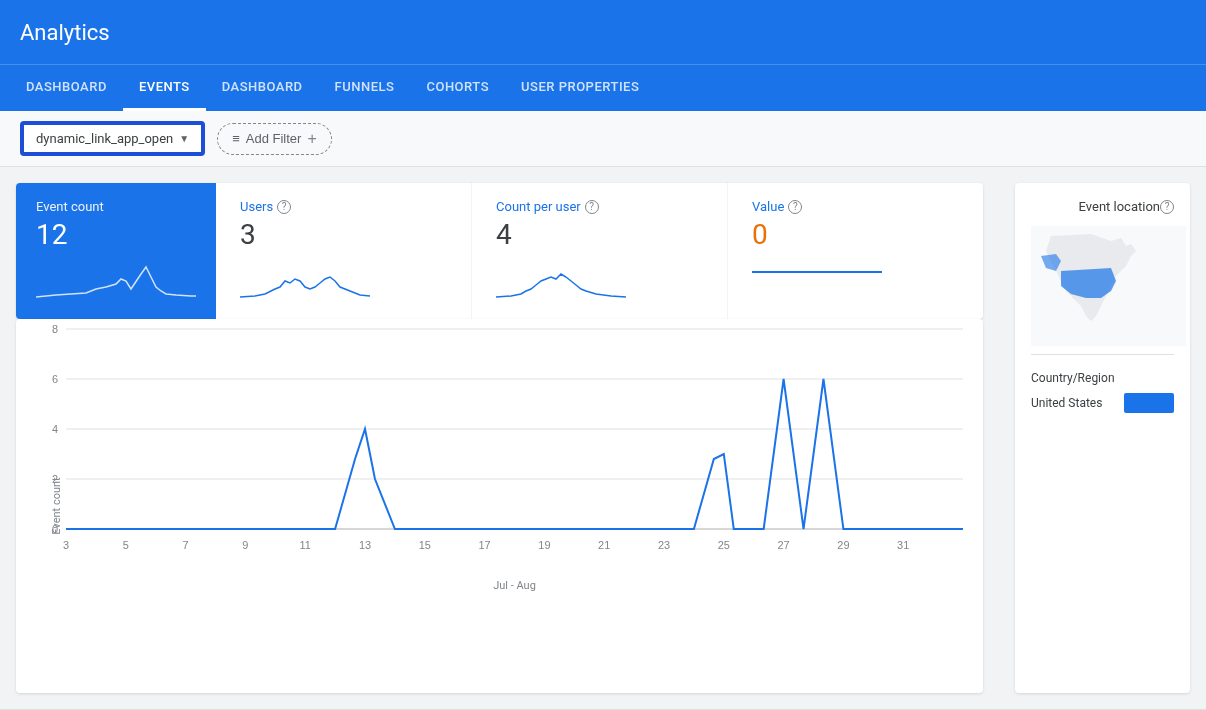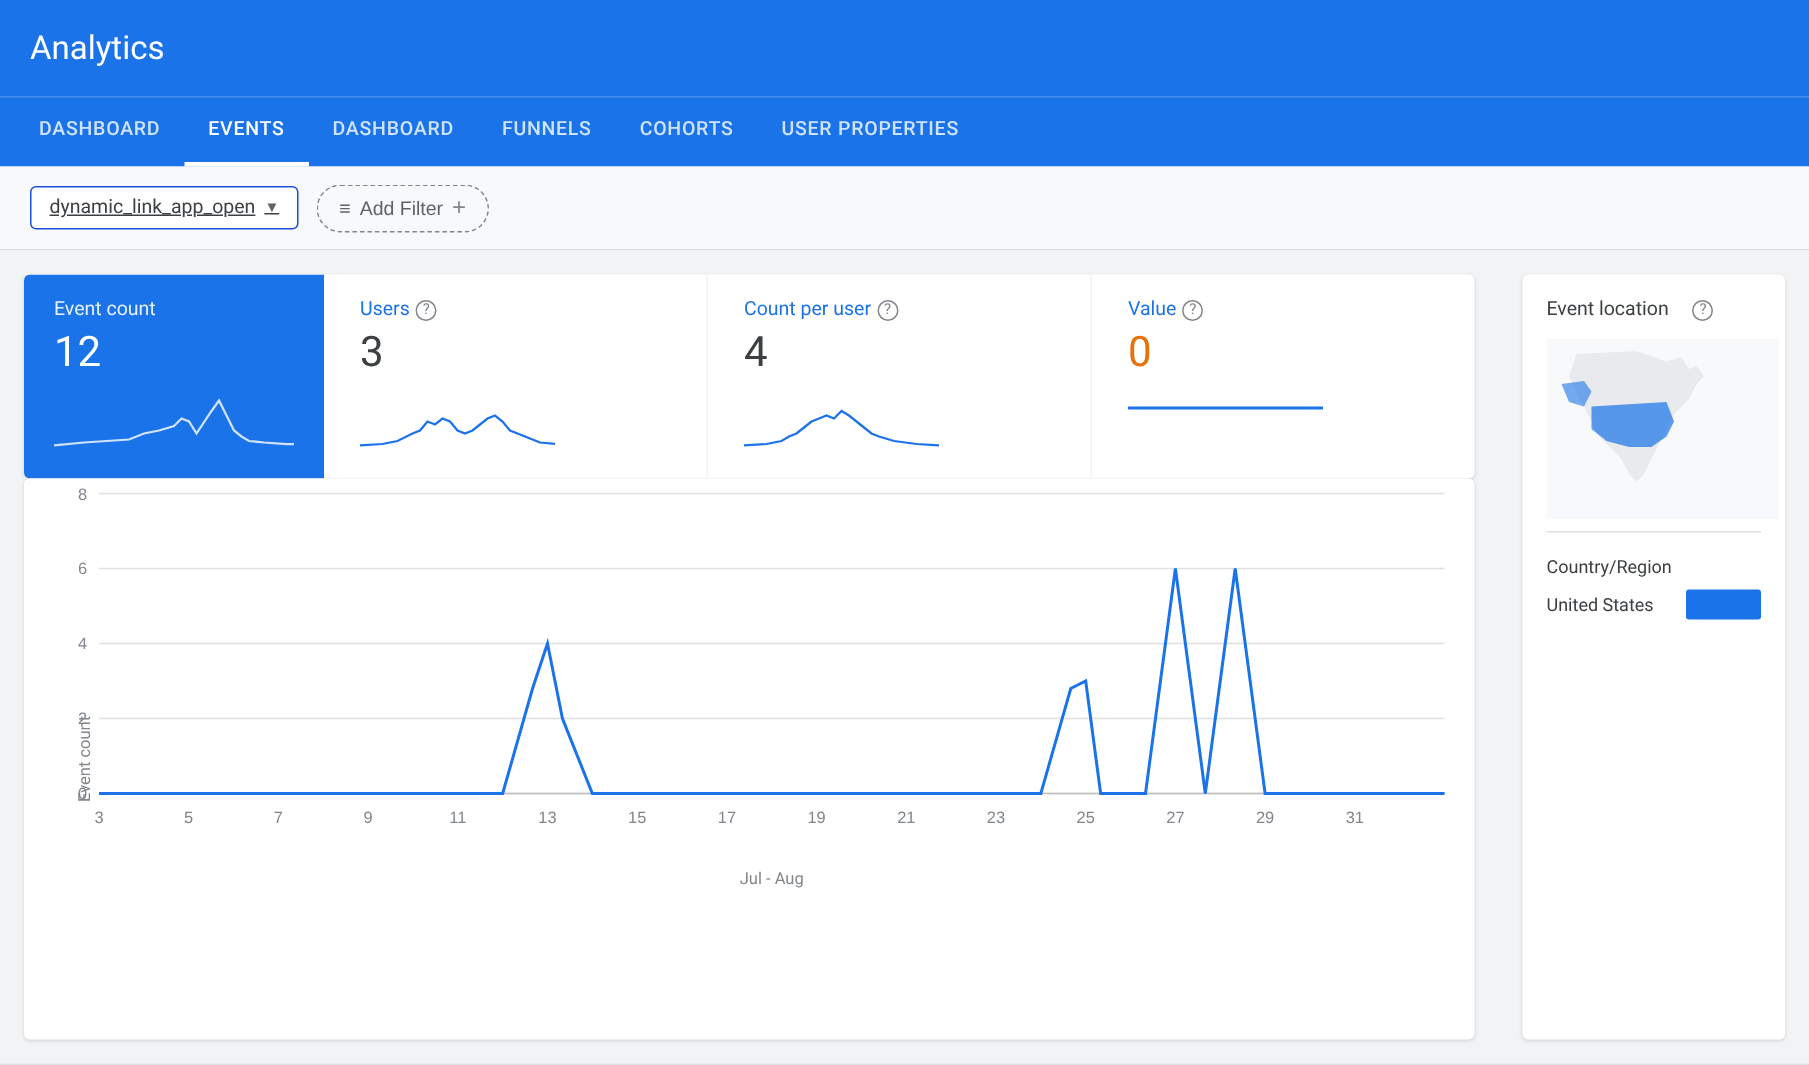"dynamic_link_app_open" .filter-dropdown { border: 1px solid #1d4ed8 -> 4px solid #1d4ed8; text-decoration: underline -> none }
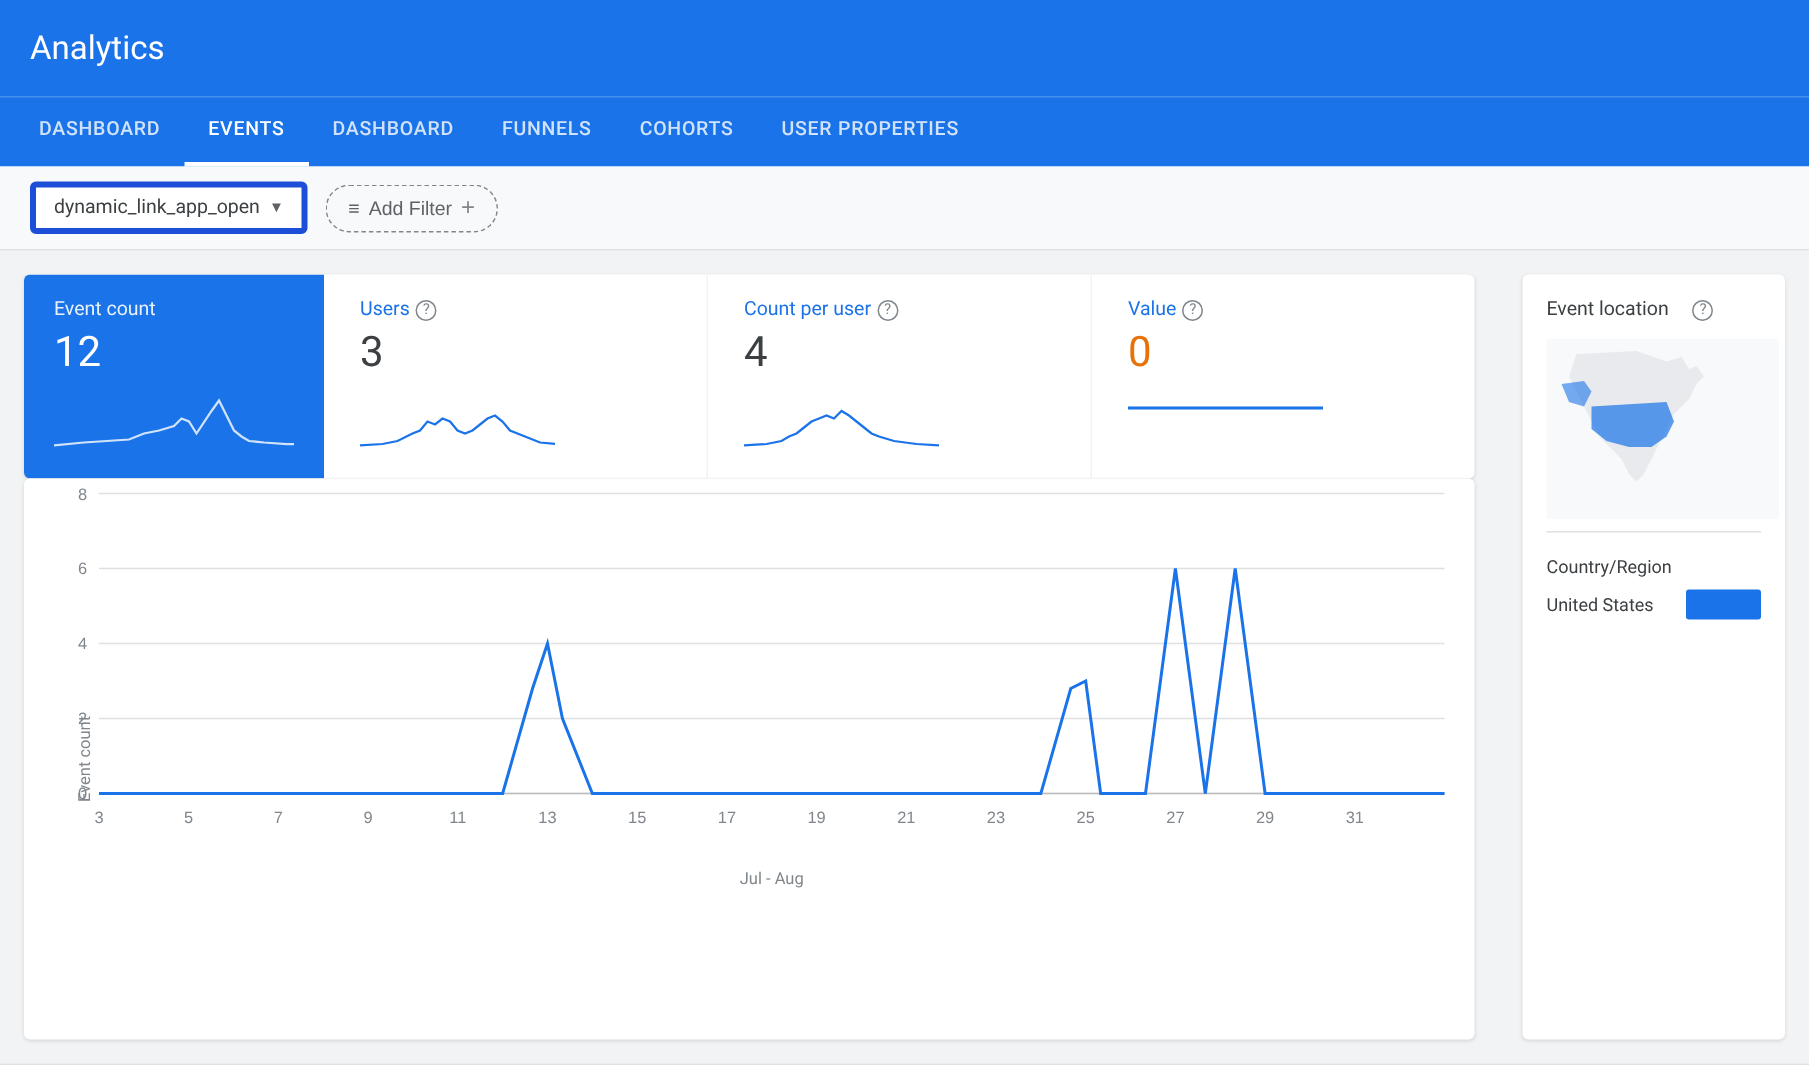"Event location" .map-title { gap: 16px -> 0; justify-content: none -> flex-end }
